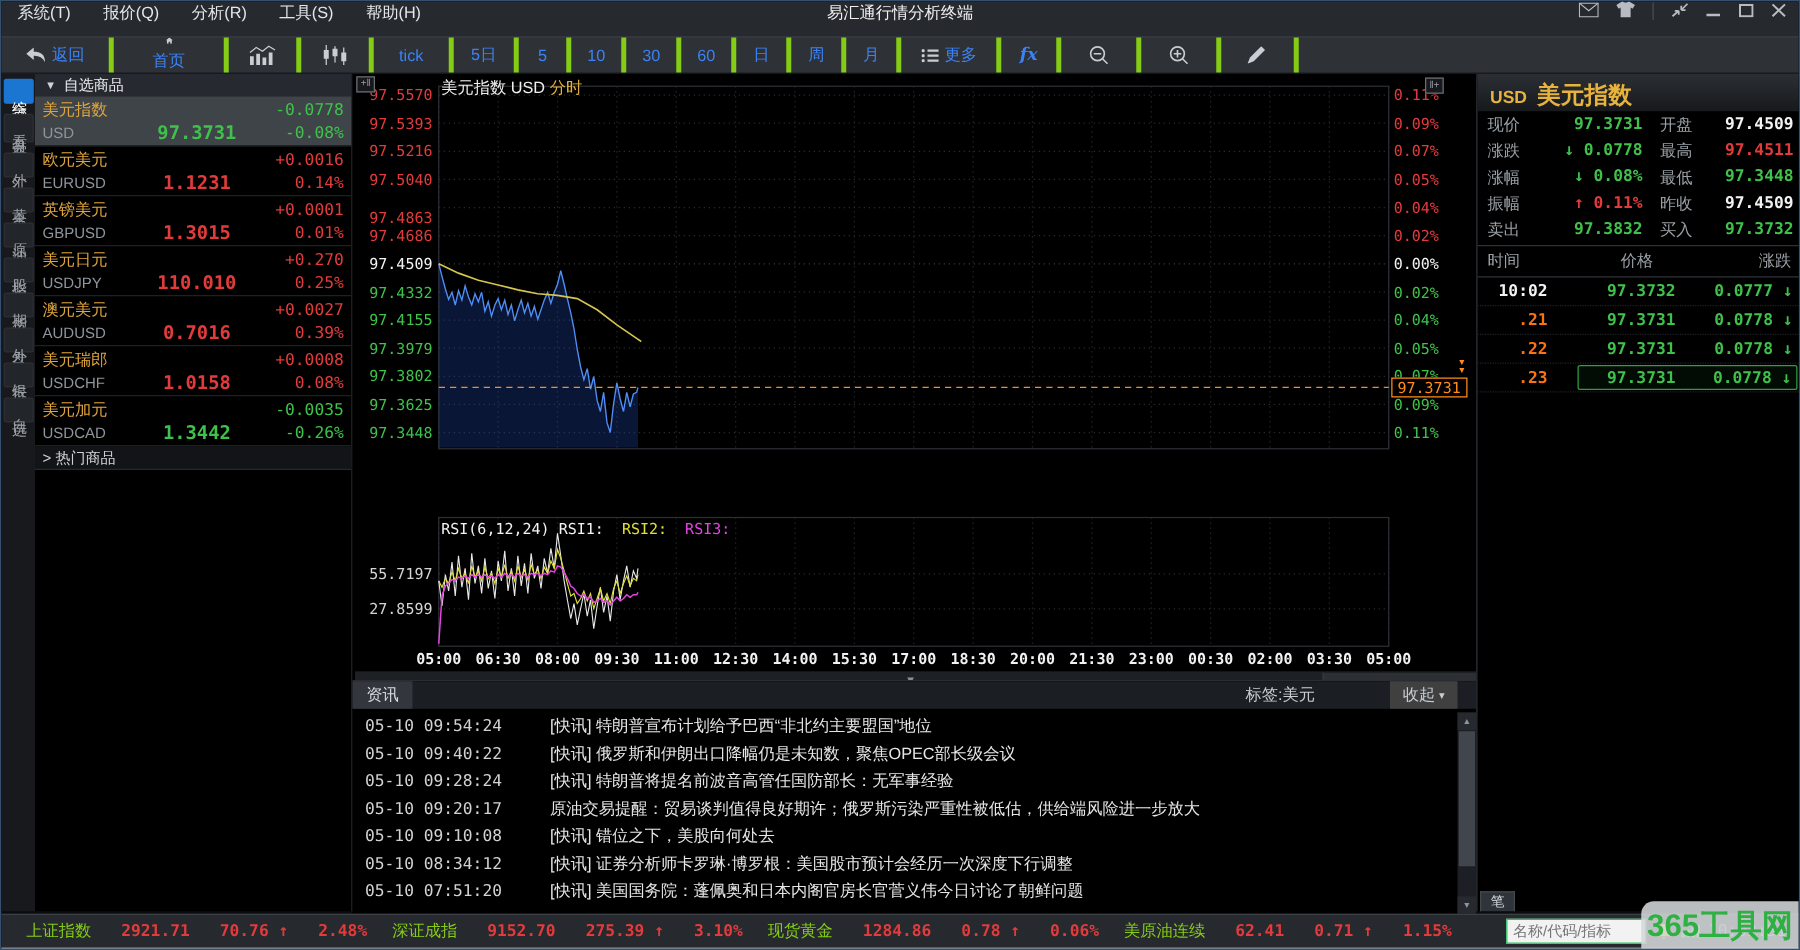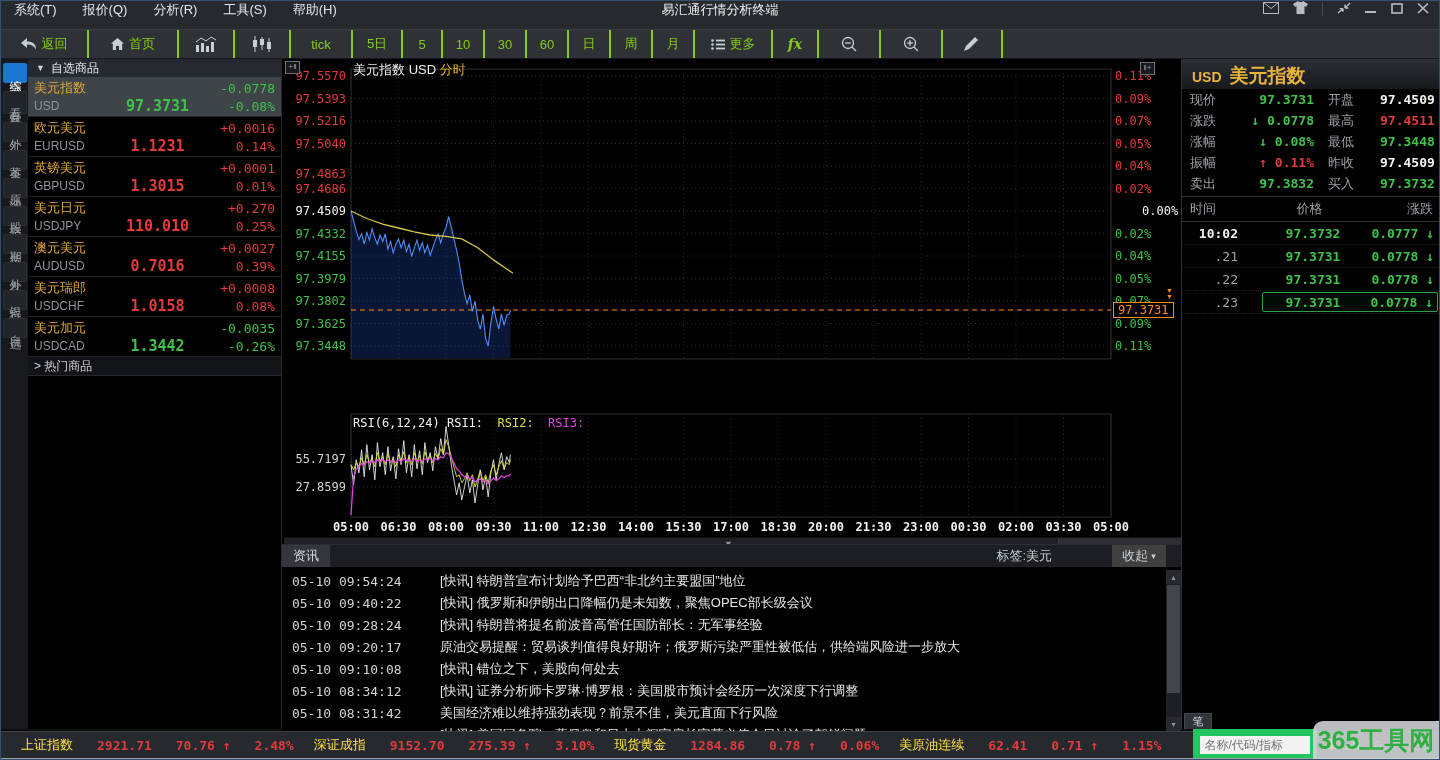"返回" .tool-cell { border-right: 2px solid #84cc16 -> 4px solid #84cc16; color: #84cc16 -> #3b82f6 }
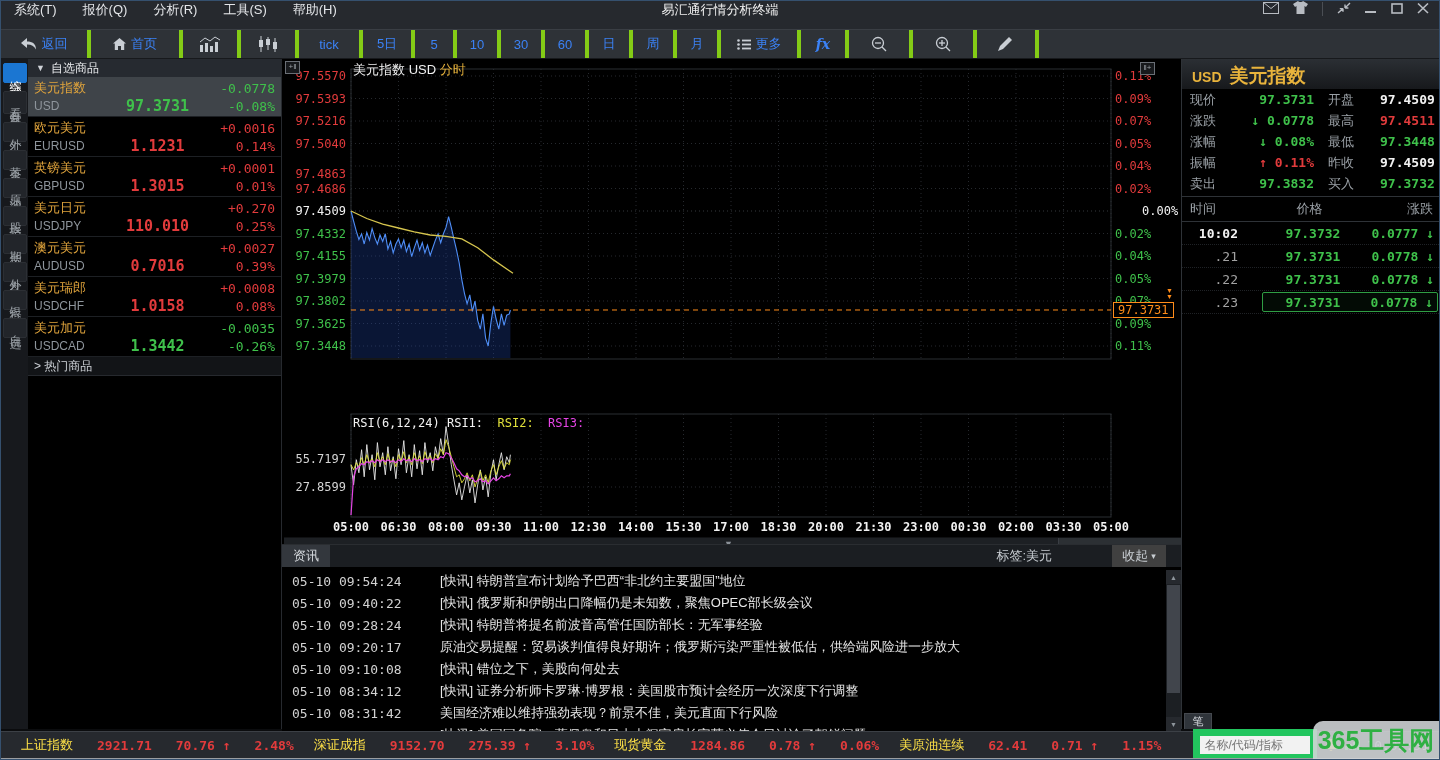"首页" span.tool-cell { flex-direction: none -> column }
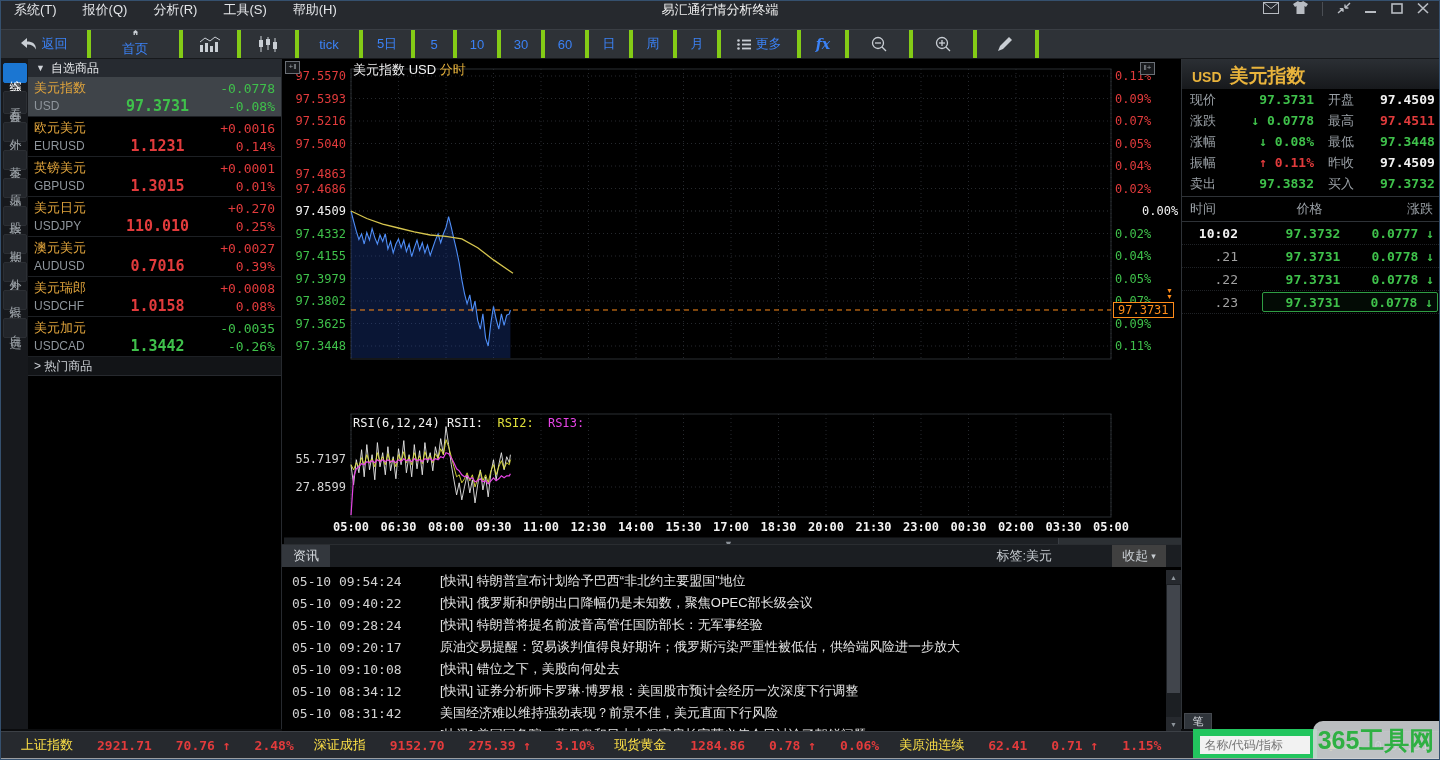"0.00%" div.axis-lab { margin-left: 27px -> none }
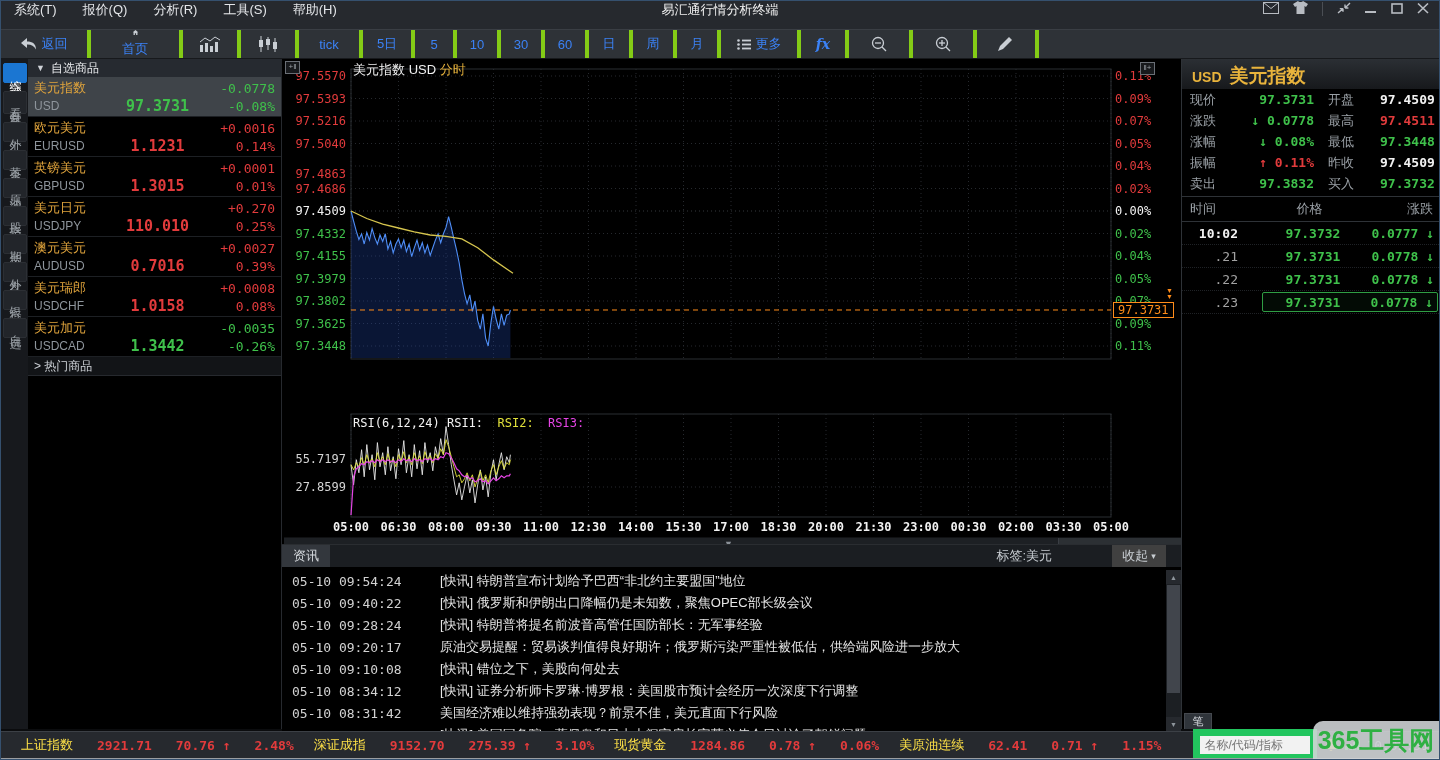".21" .tk-time { color: #a3a3a3 -> #f97316; font-weight: none -> bold }
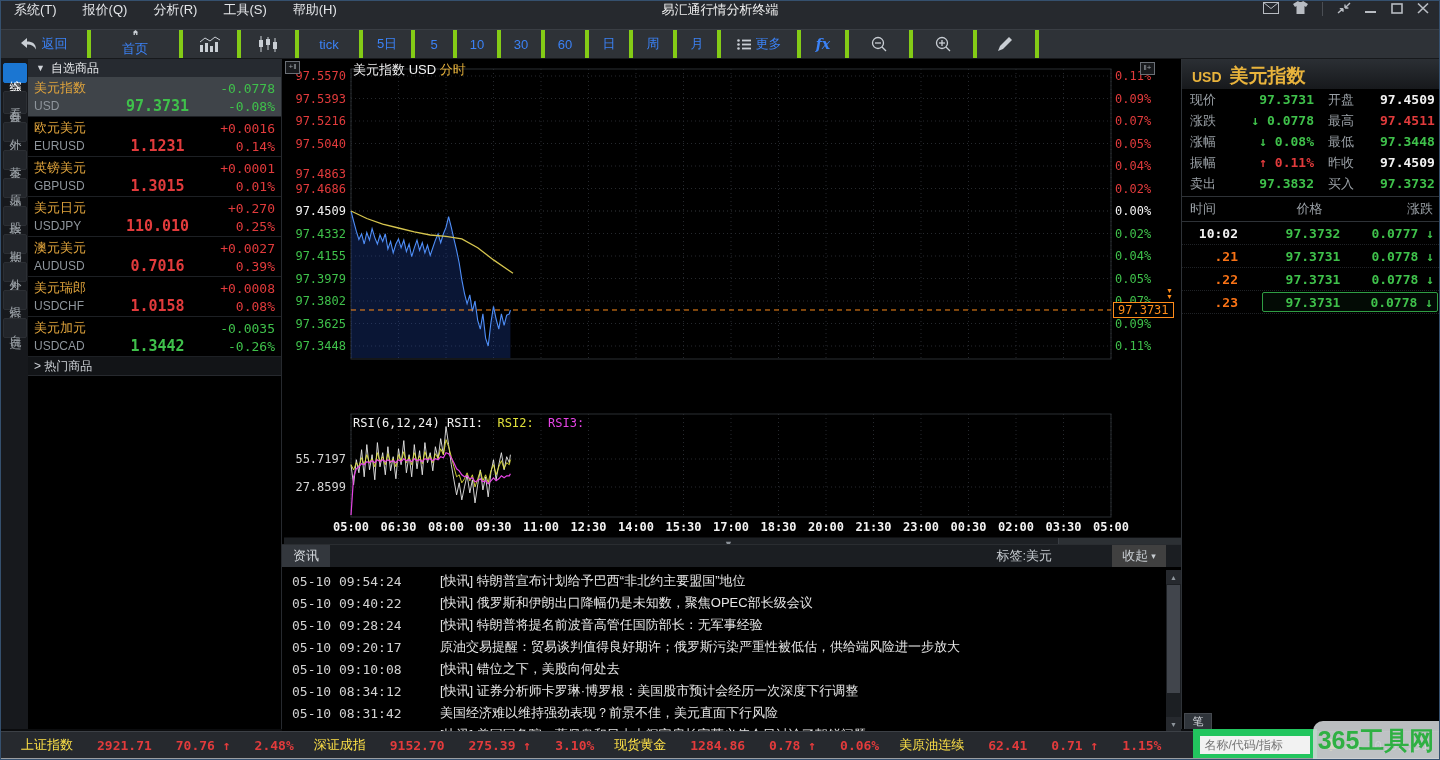"05-10 08:31:42" div.news-row { html: <div> <span>05-10 08:31:42</span> <span>美国经济难以维持强劲表现？前景不佳，美元直面下行风险</span> </div> -> none }
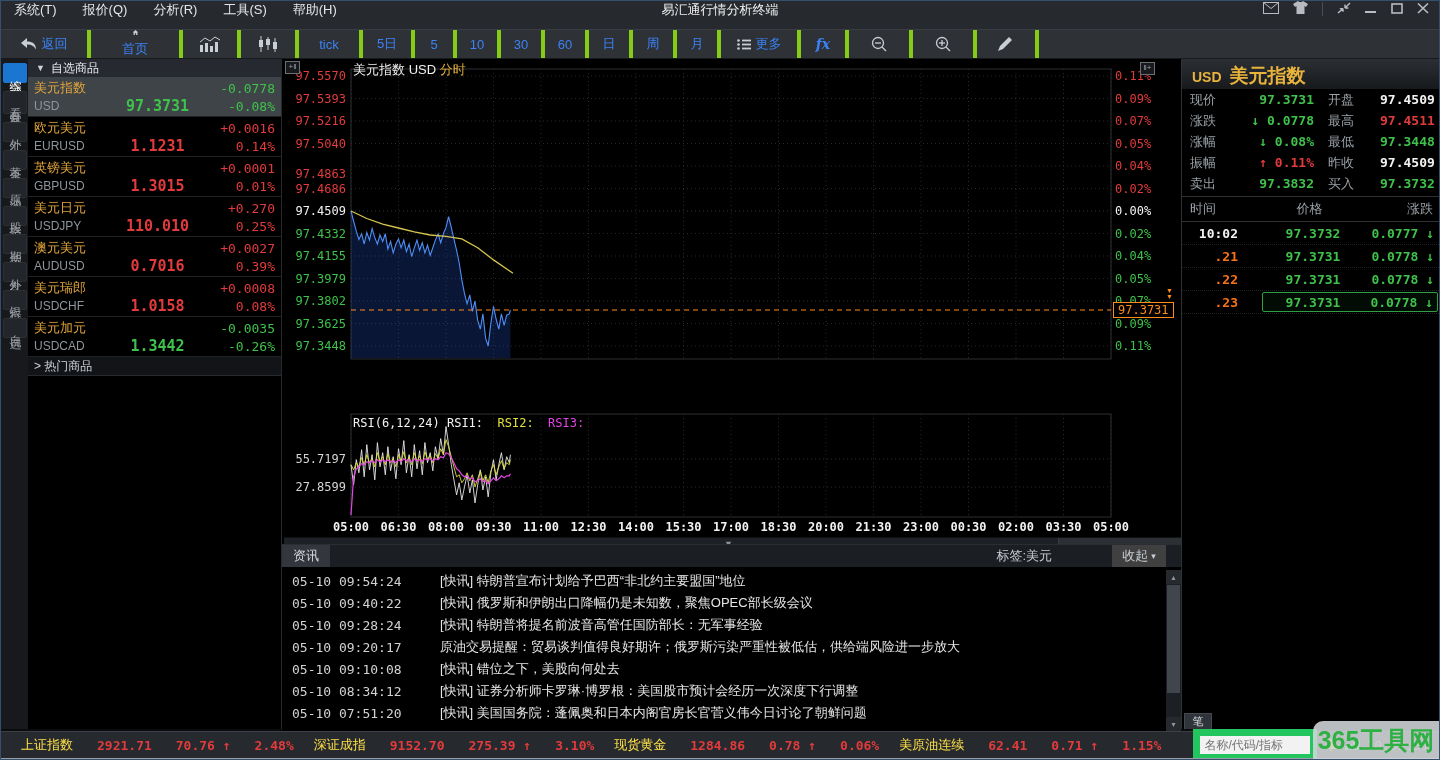"上证指数" .bb-name { color: #fde047 -> #84cc16 }
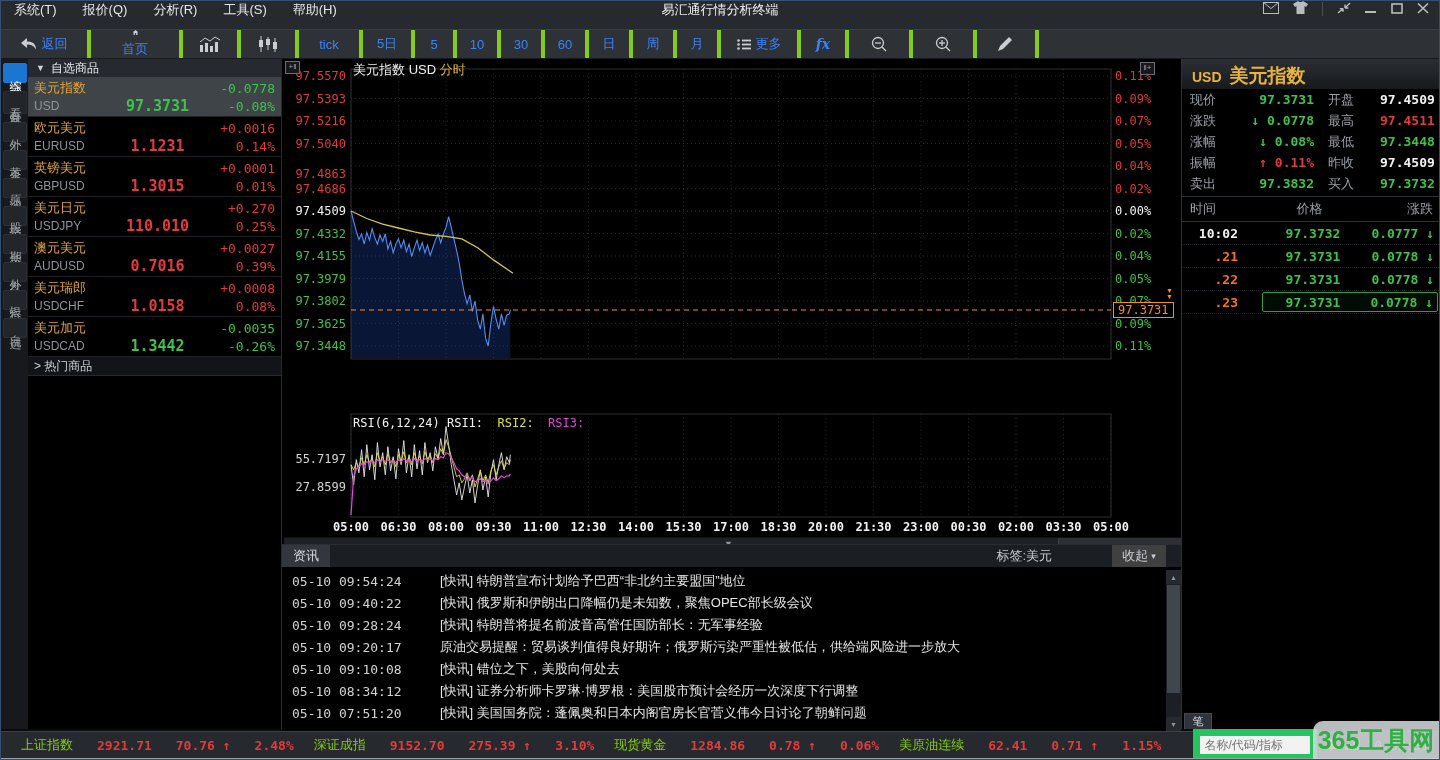"名称/代码/指标" .bb-input { border: 7px solid #22c55e -> 1px solid #22c55e }
